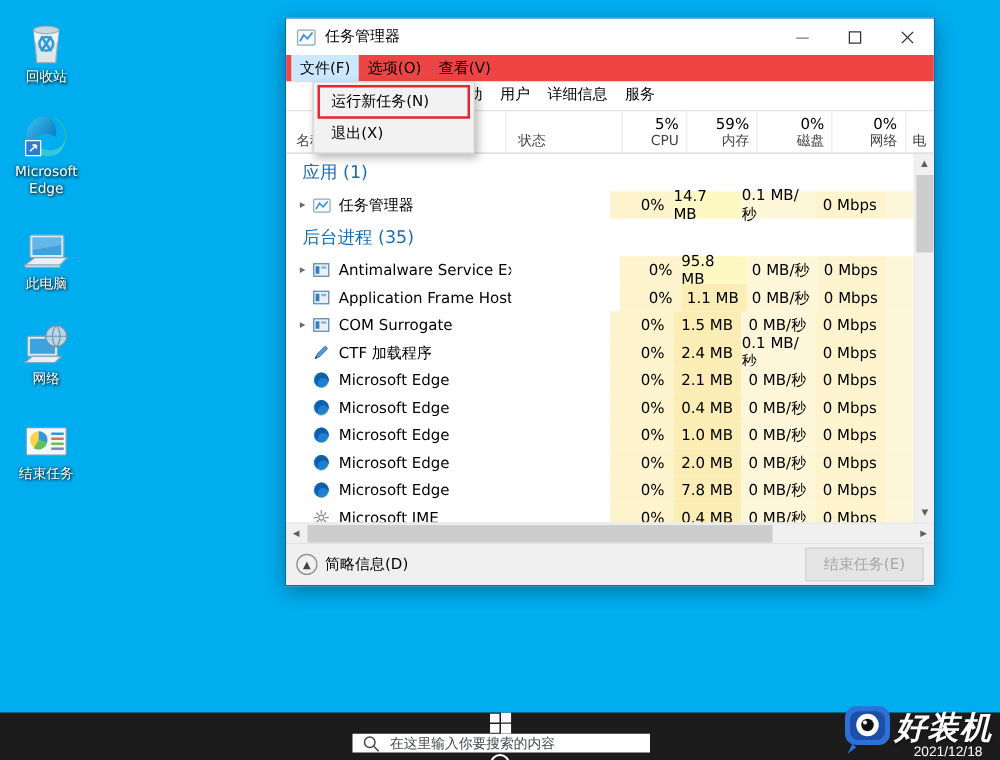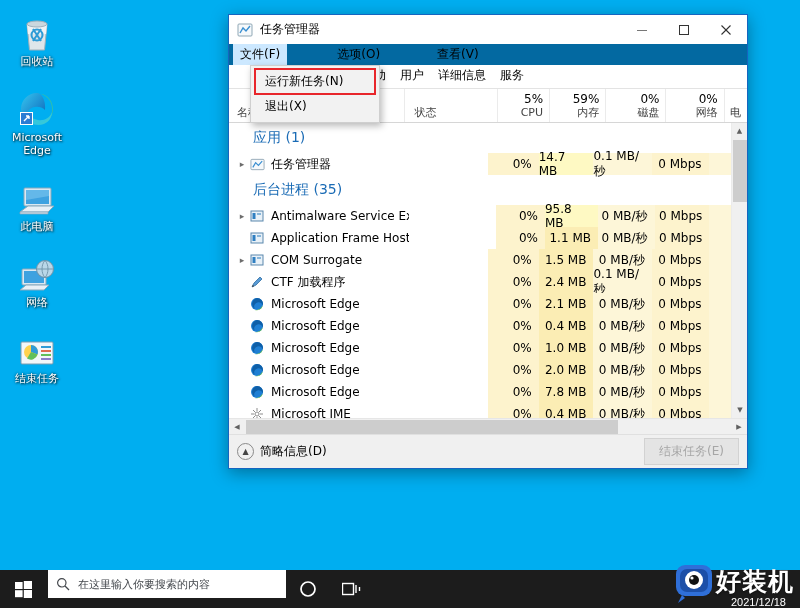"文件(F)" #menubar { background: #0369a1 -> #ef4444; gap: 43px -> none }
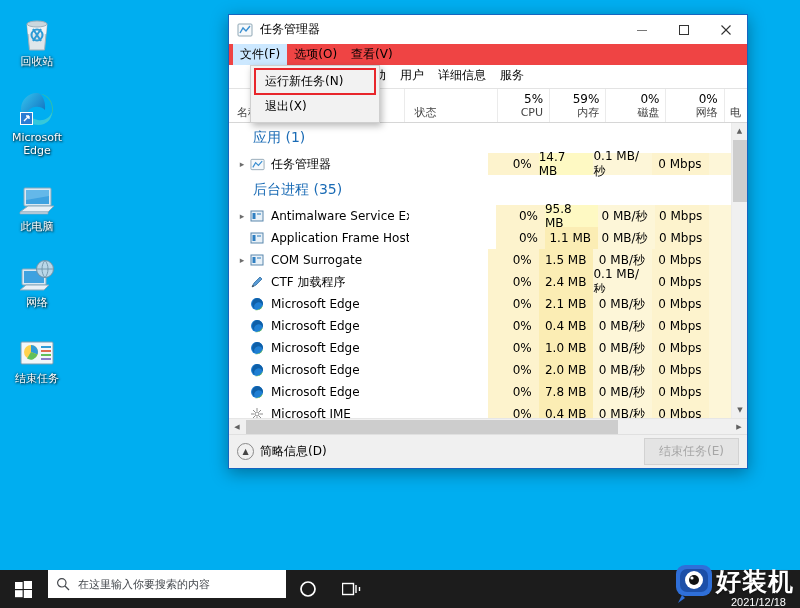"应用 (1)" .grouprow .gname { padding-left: 24px -> 13px }
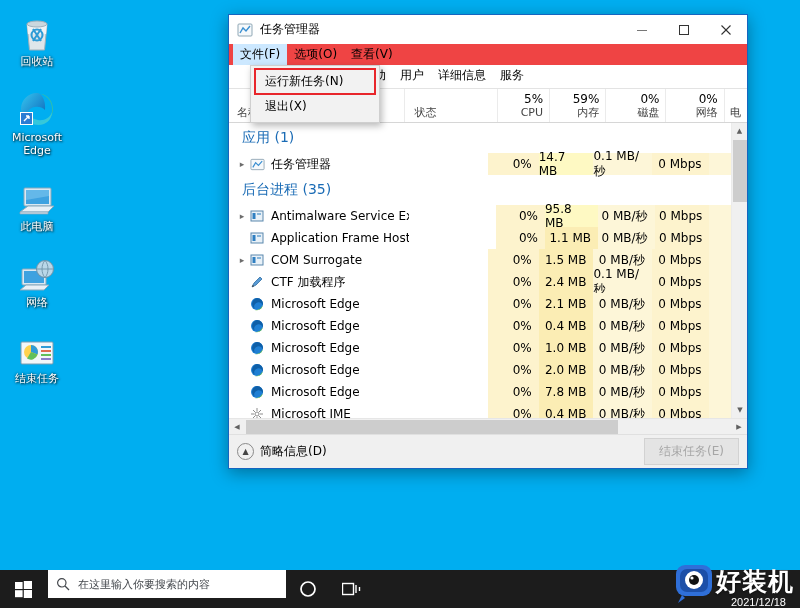"在这里输入你要搜索的内容" #taskbar { align-items: flex-start -> center; flex-direction: none -> column }
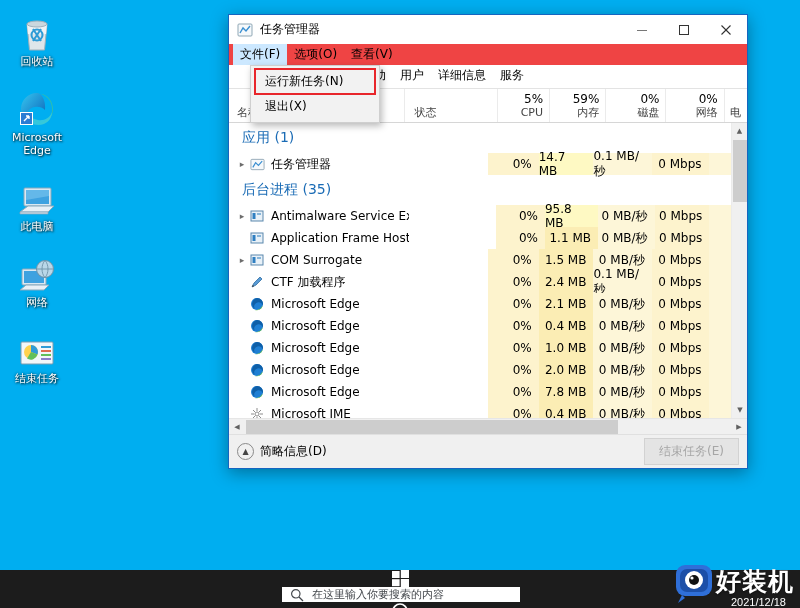"好装机" #watermark .wm-text { font-style: none -> italic }
